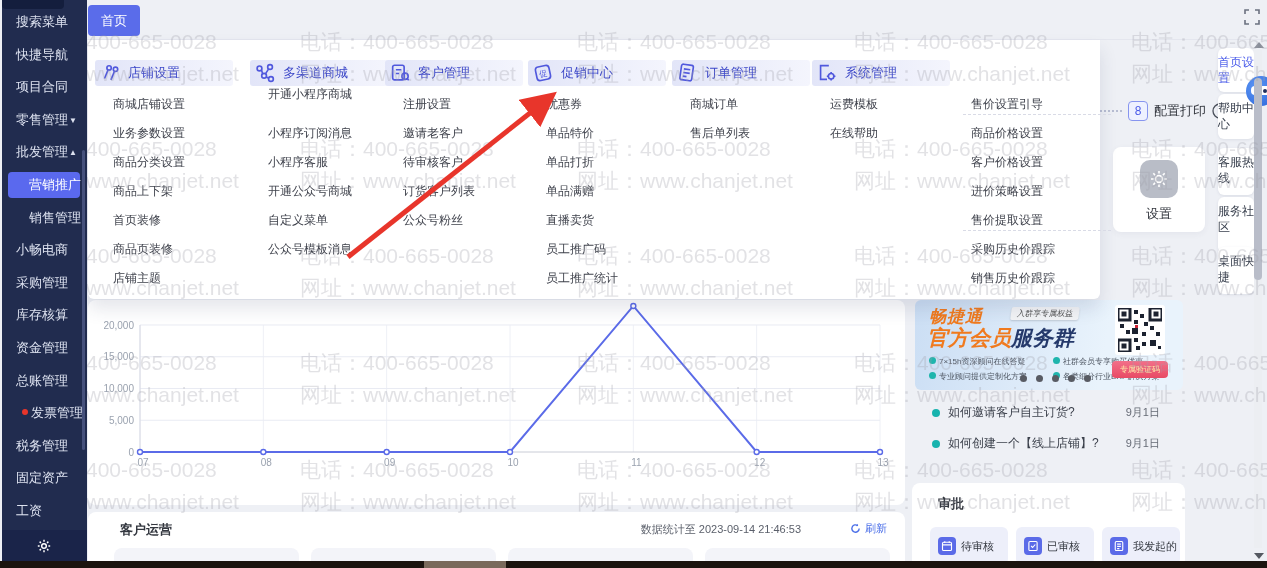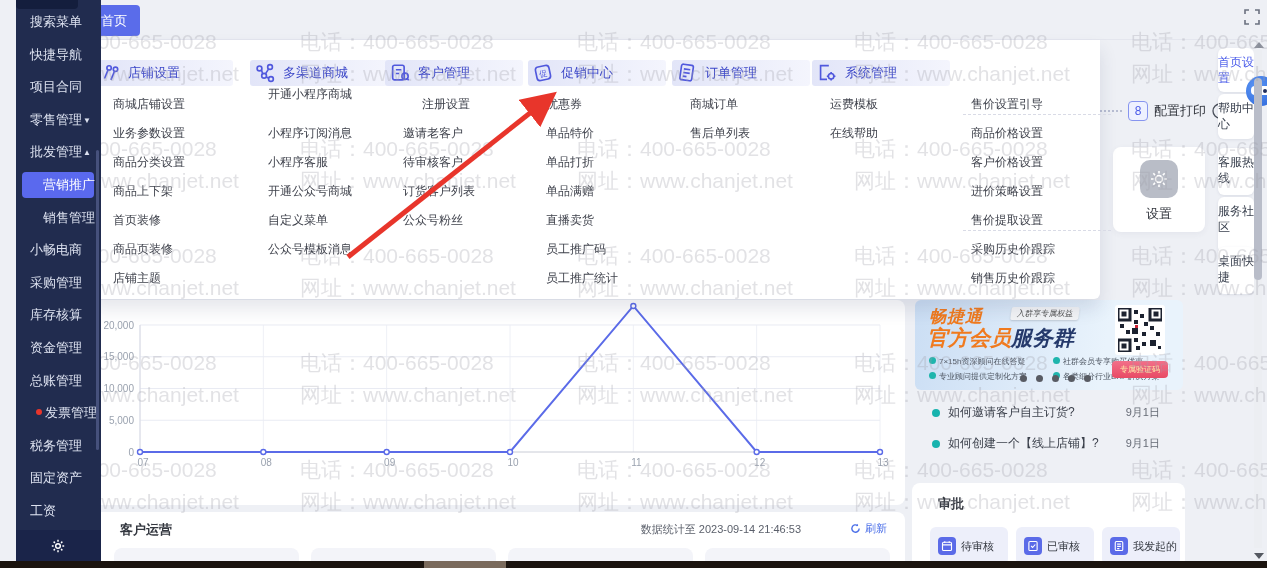"搜索菜单" #sidebar { left: 16px -> 2px }
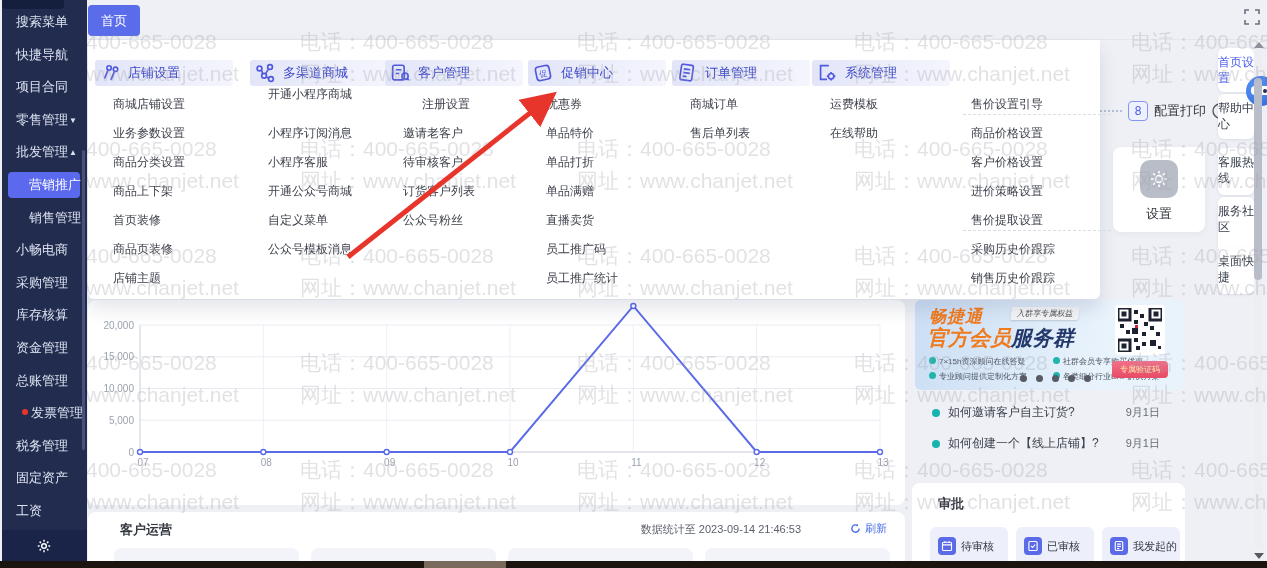"注册设置" div.mitem { margin-left: 19px -> none }
